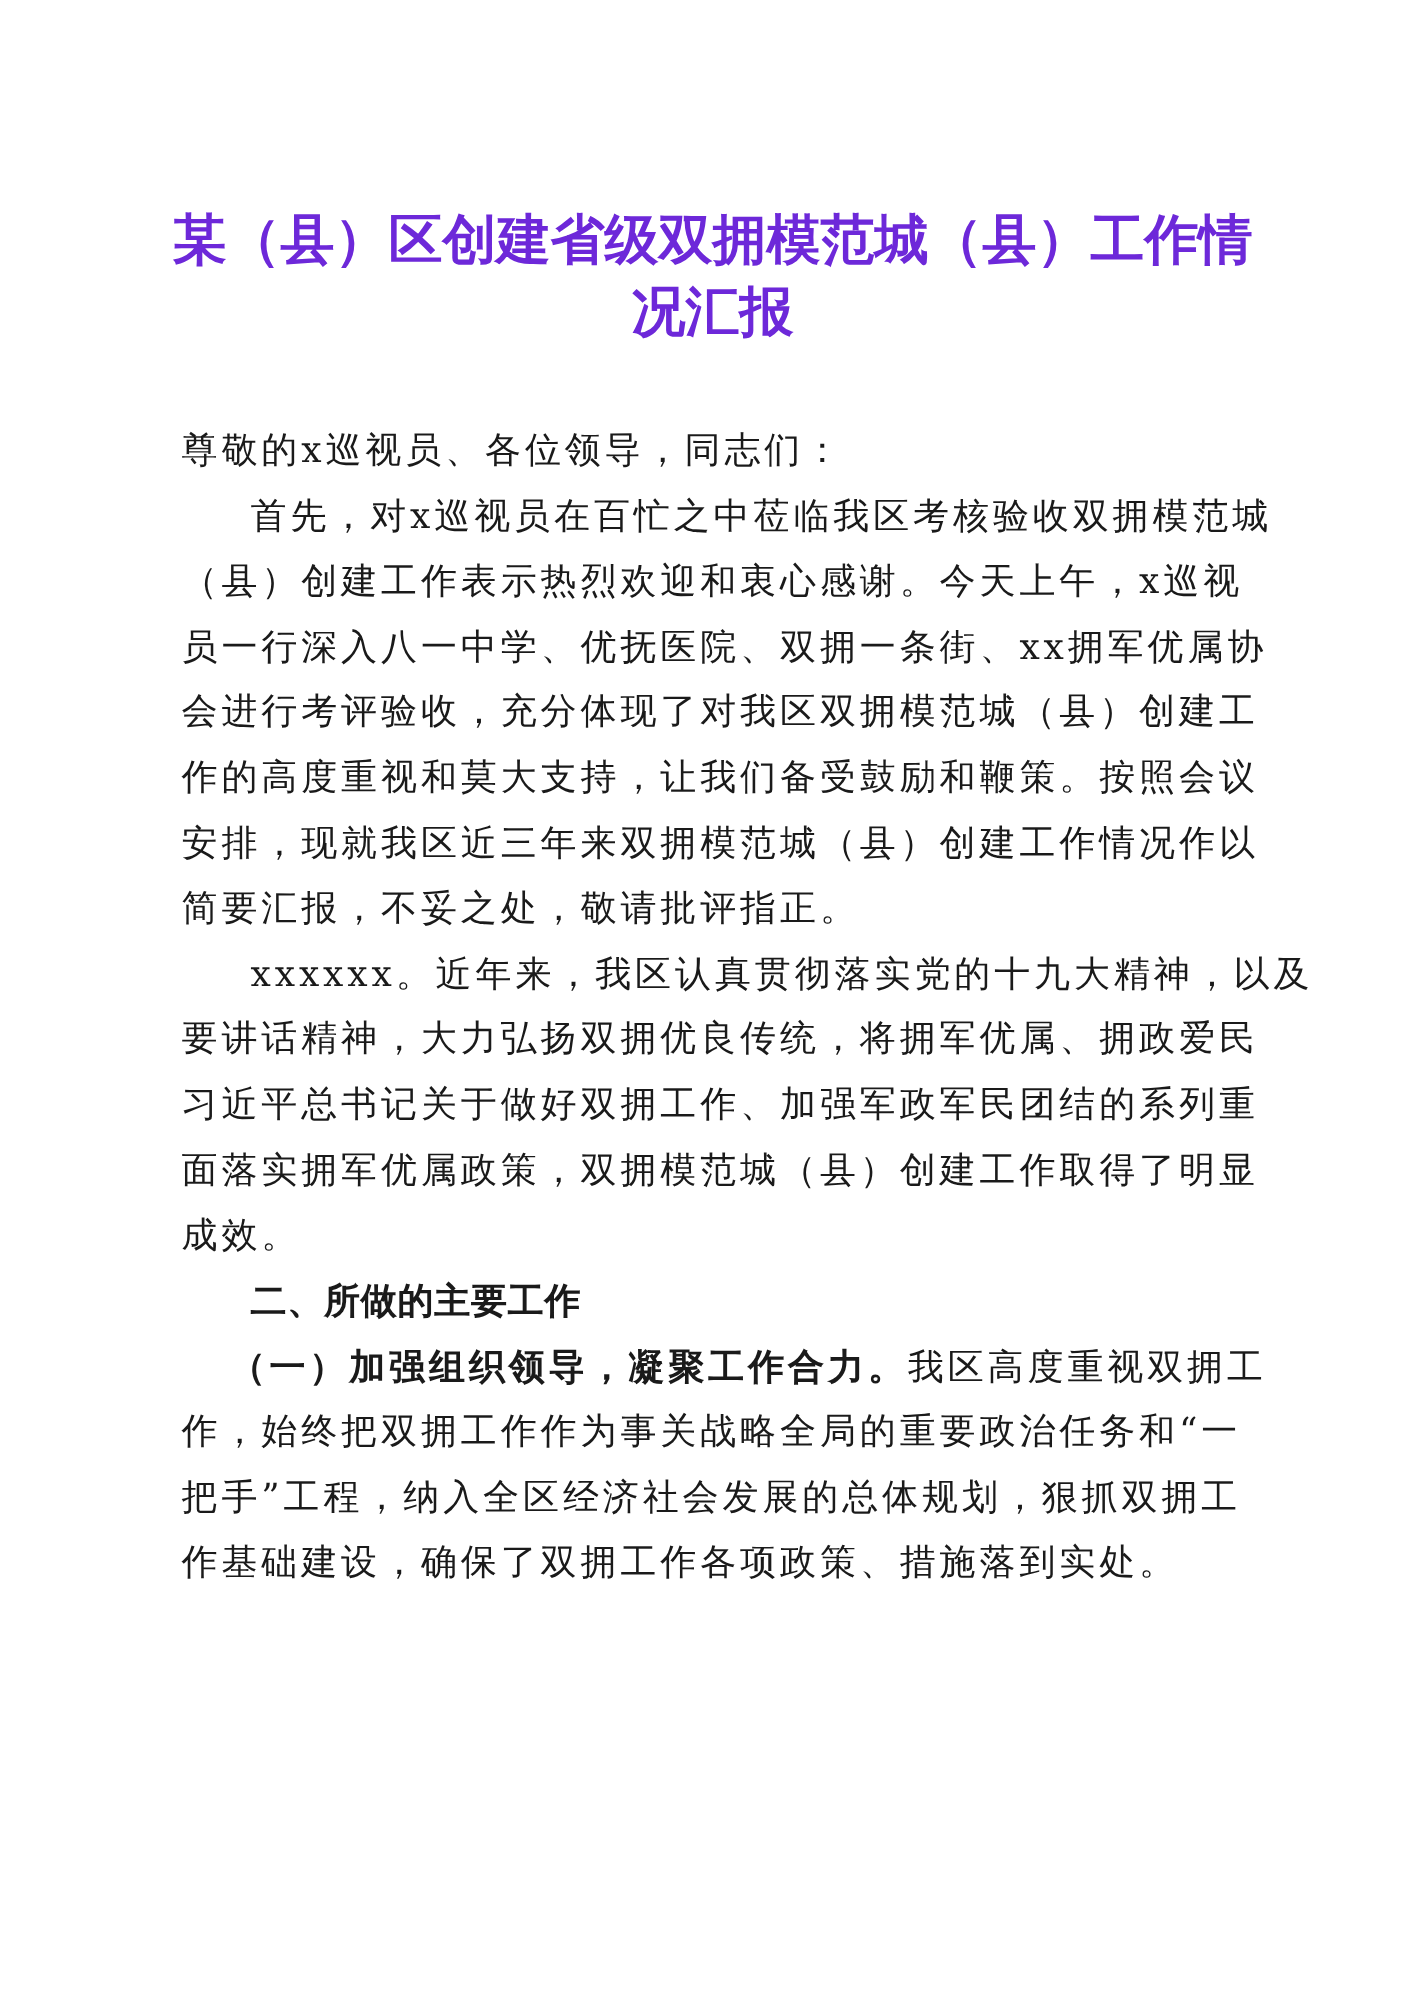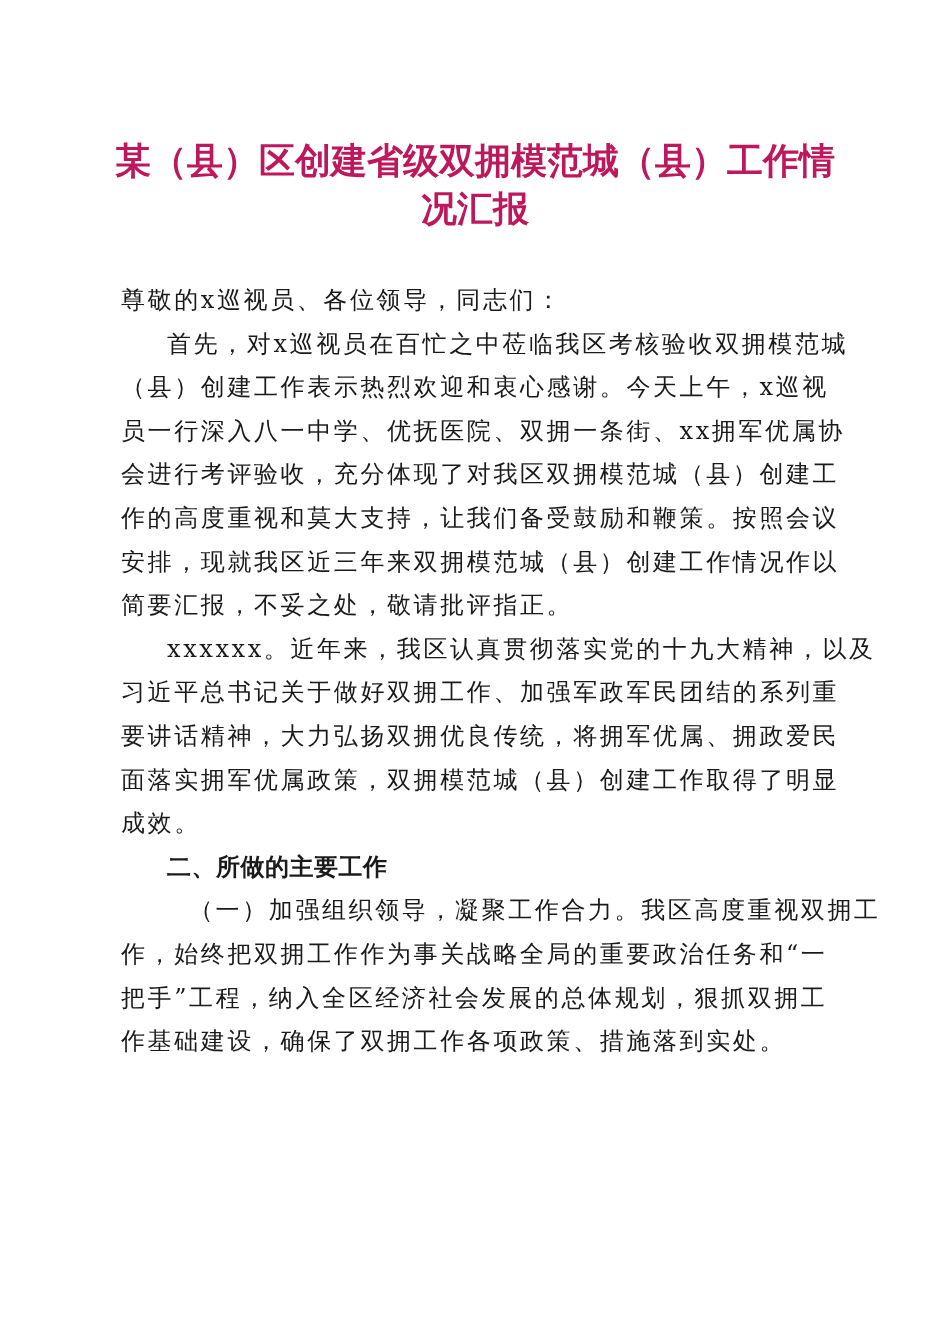"某（县）区创建省级双拥模范城（县）工作情" .title { color: #be185d -> #6d28d9 }
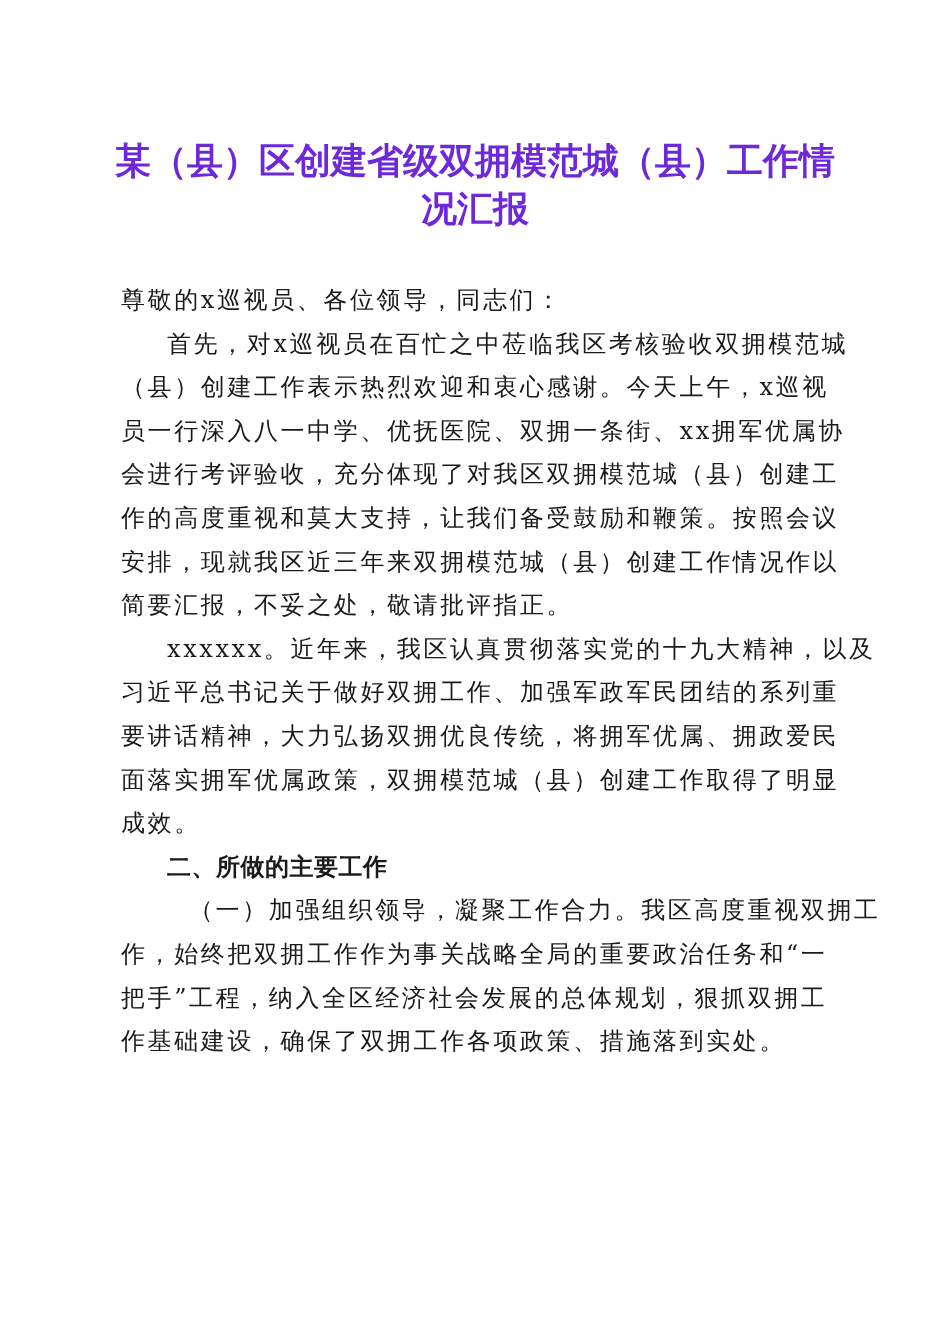"习近平总书记关于做好双拥工作、加强军政军民团结的系列重" div.line { order: before "要讲话精神，大力弘扬双拥优良传统，将拥军优属、拥政爱民" -> after "要讲话精神，大力弘扬双拥优良传统，将拥军优属、拥政爱民" }
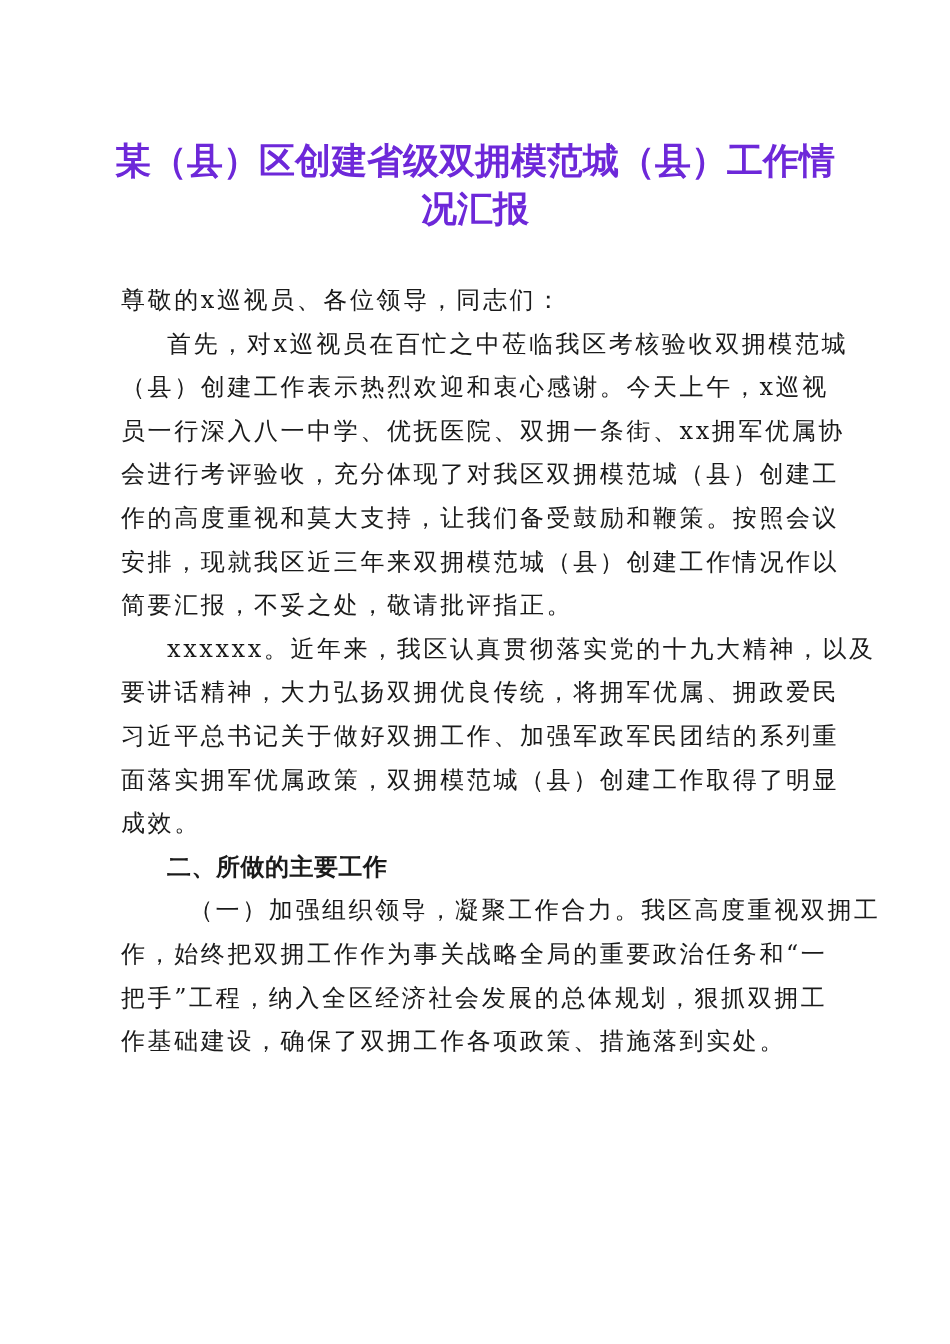"（一）加强组织领导，凝聚工作合力。" .kai { font-weight: normal -> bold; margin-left: 36px -> none }
